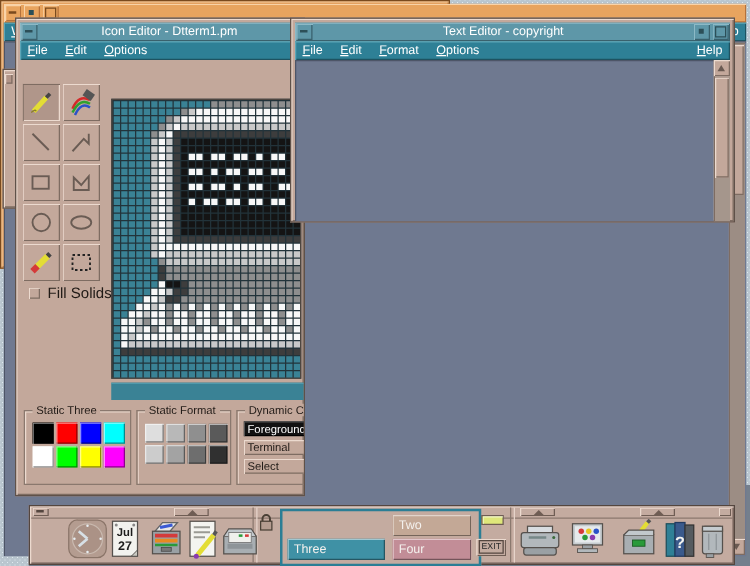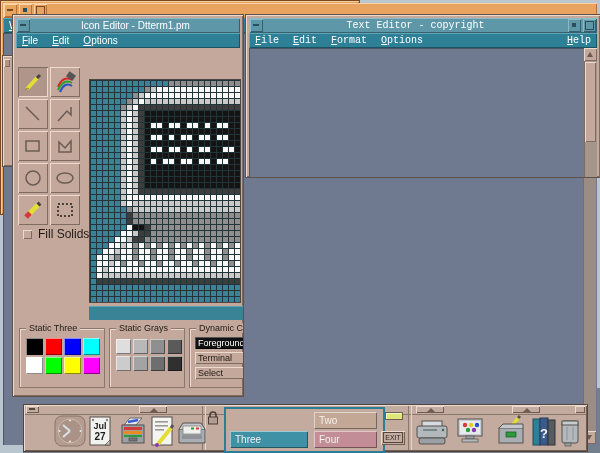"Text Editor - copyright" .text-editor { font-family: Liberation Mono, monospace -> none; left: 245px -> 232px }
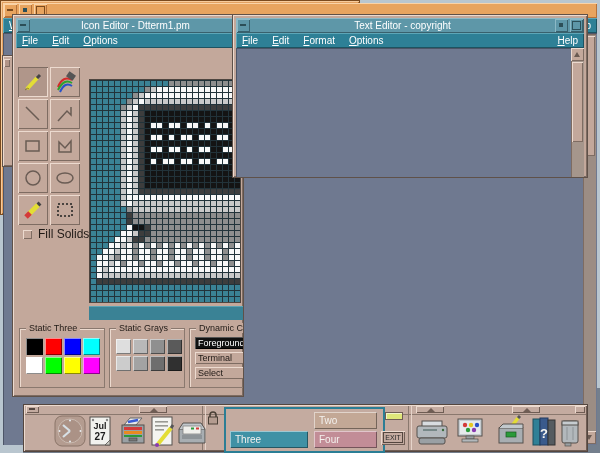"Static Grays" span.glabel { text: Grays -> Format }
